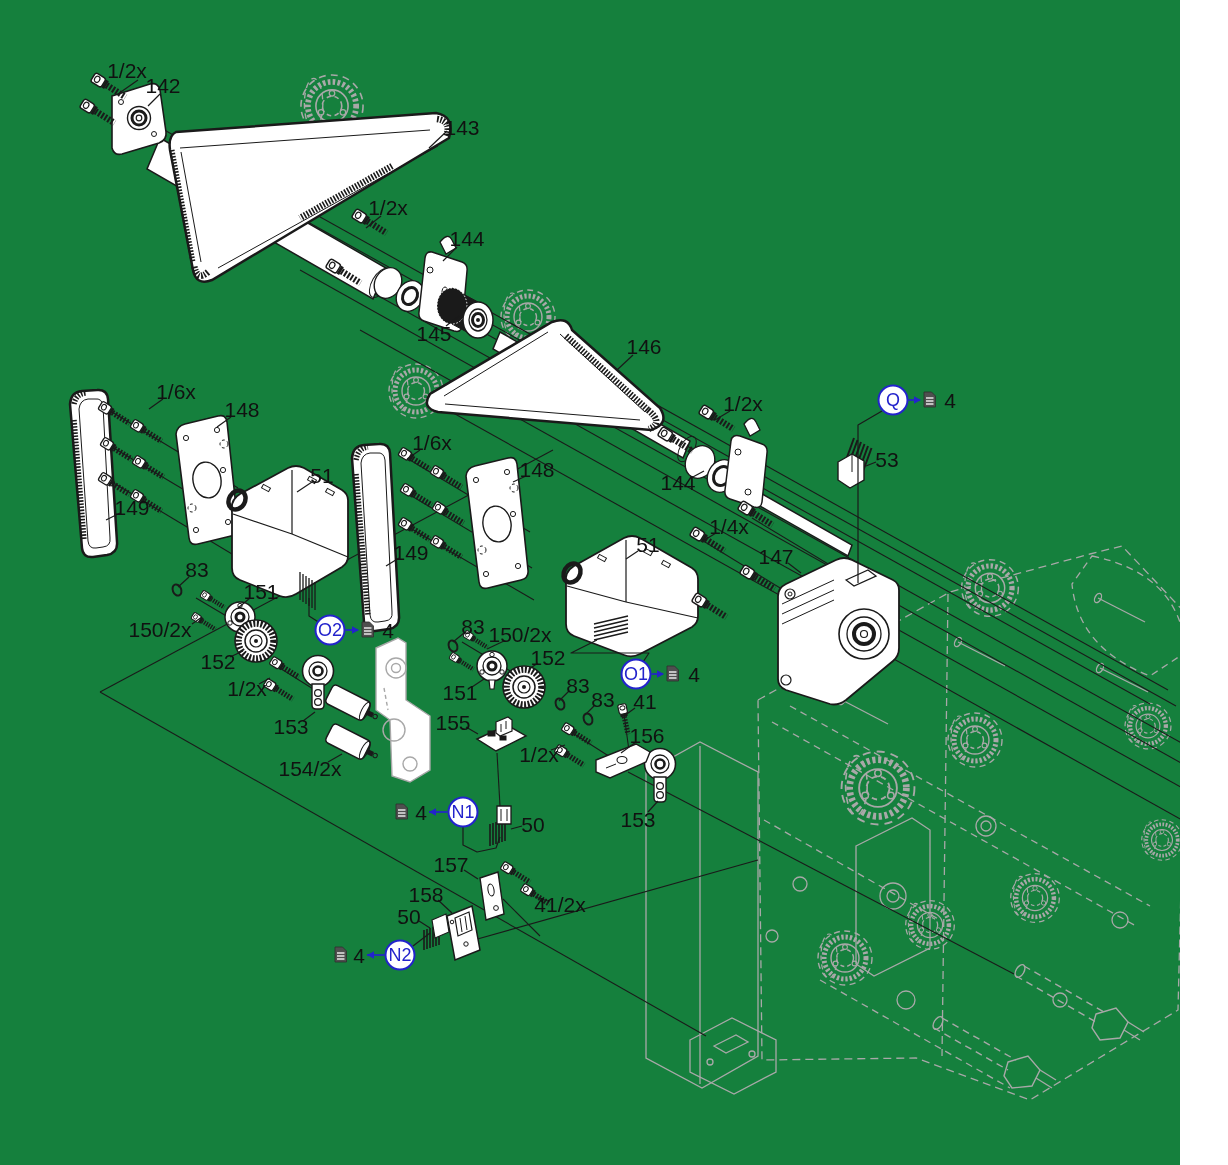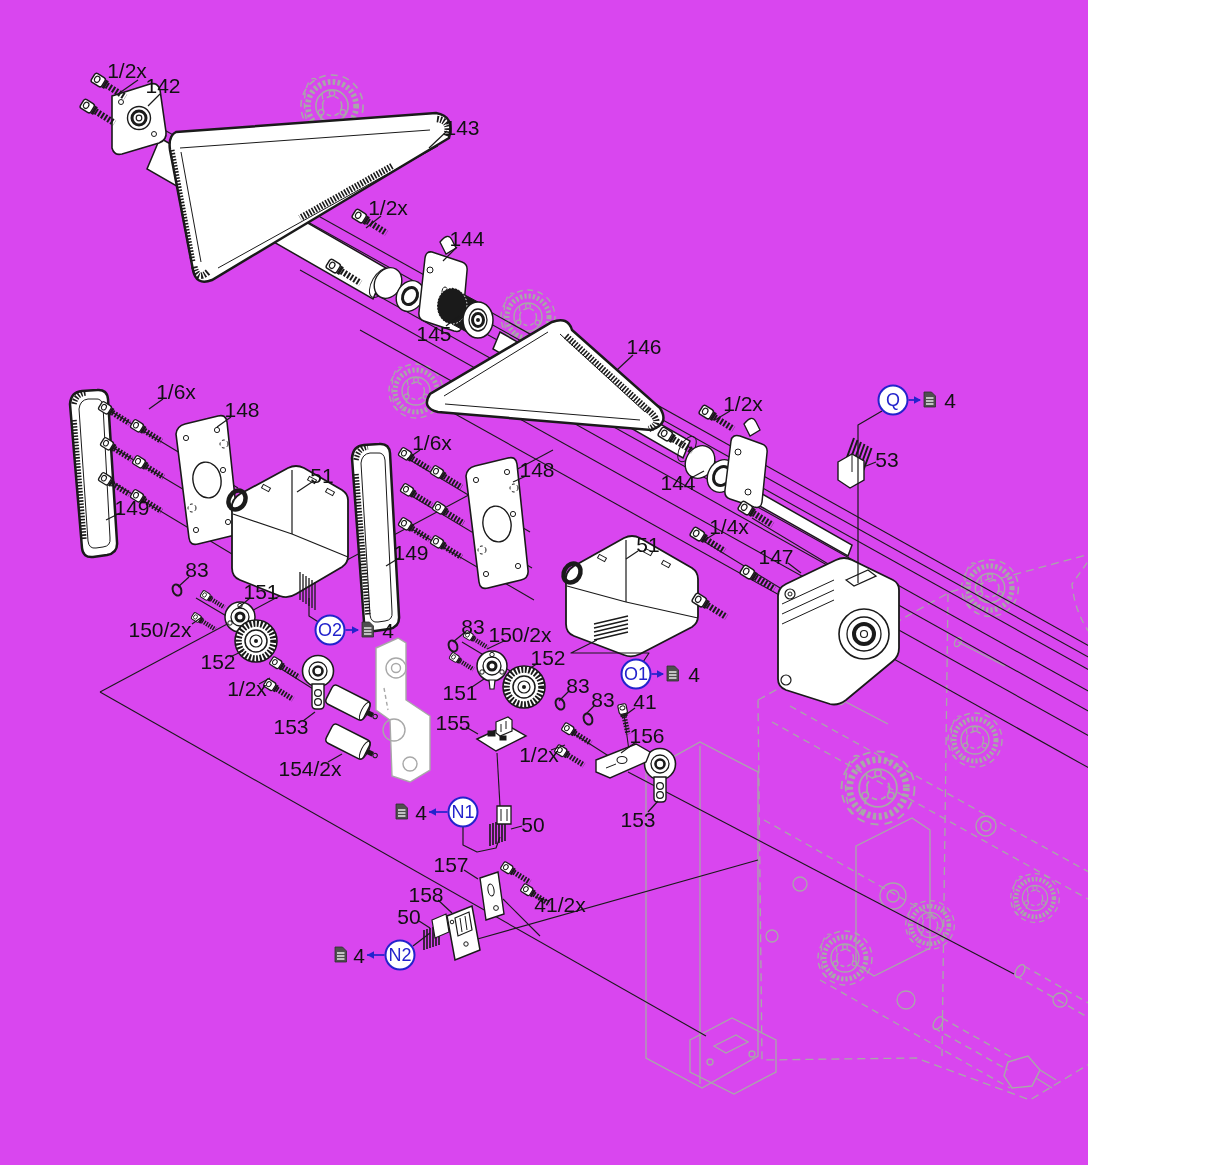"1/2x" .stage { background: #d946ef -> #15803d; width: 1088px -> 1180px }
